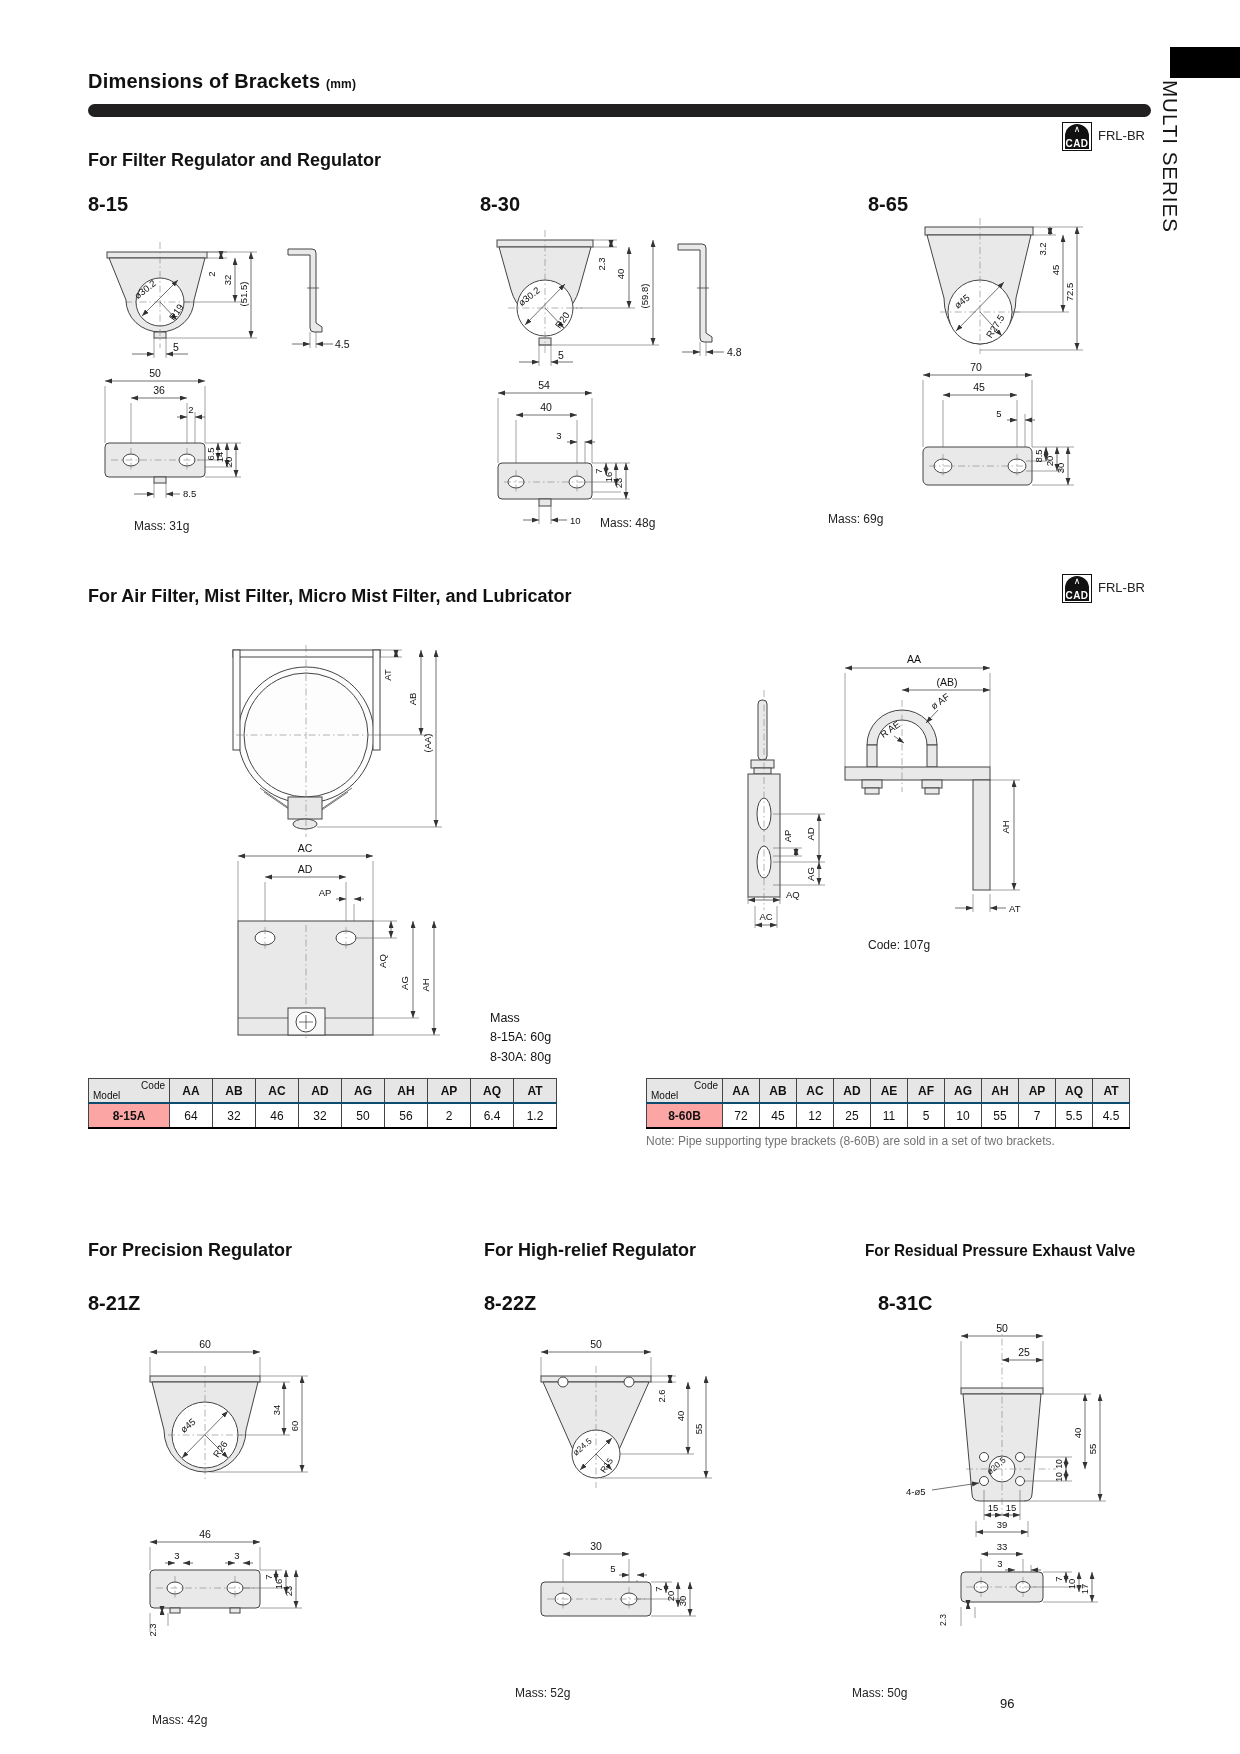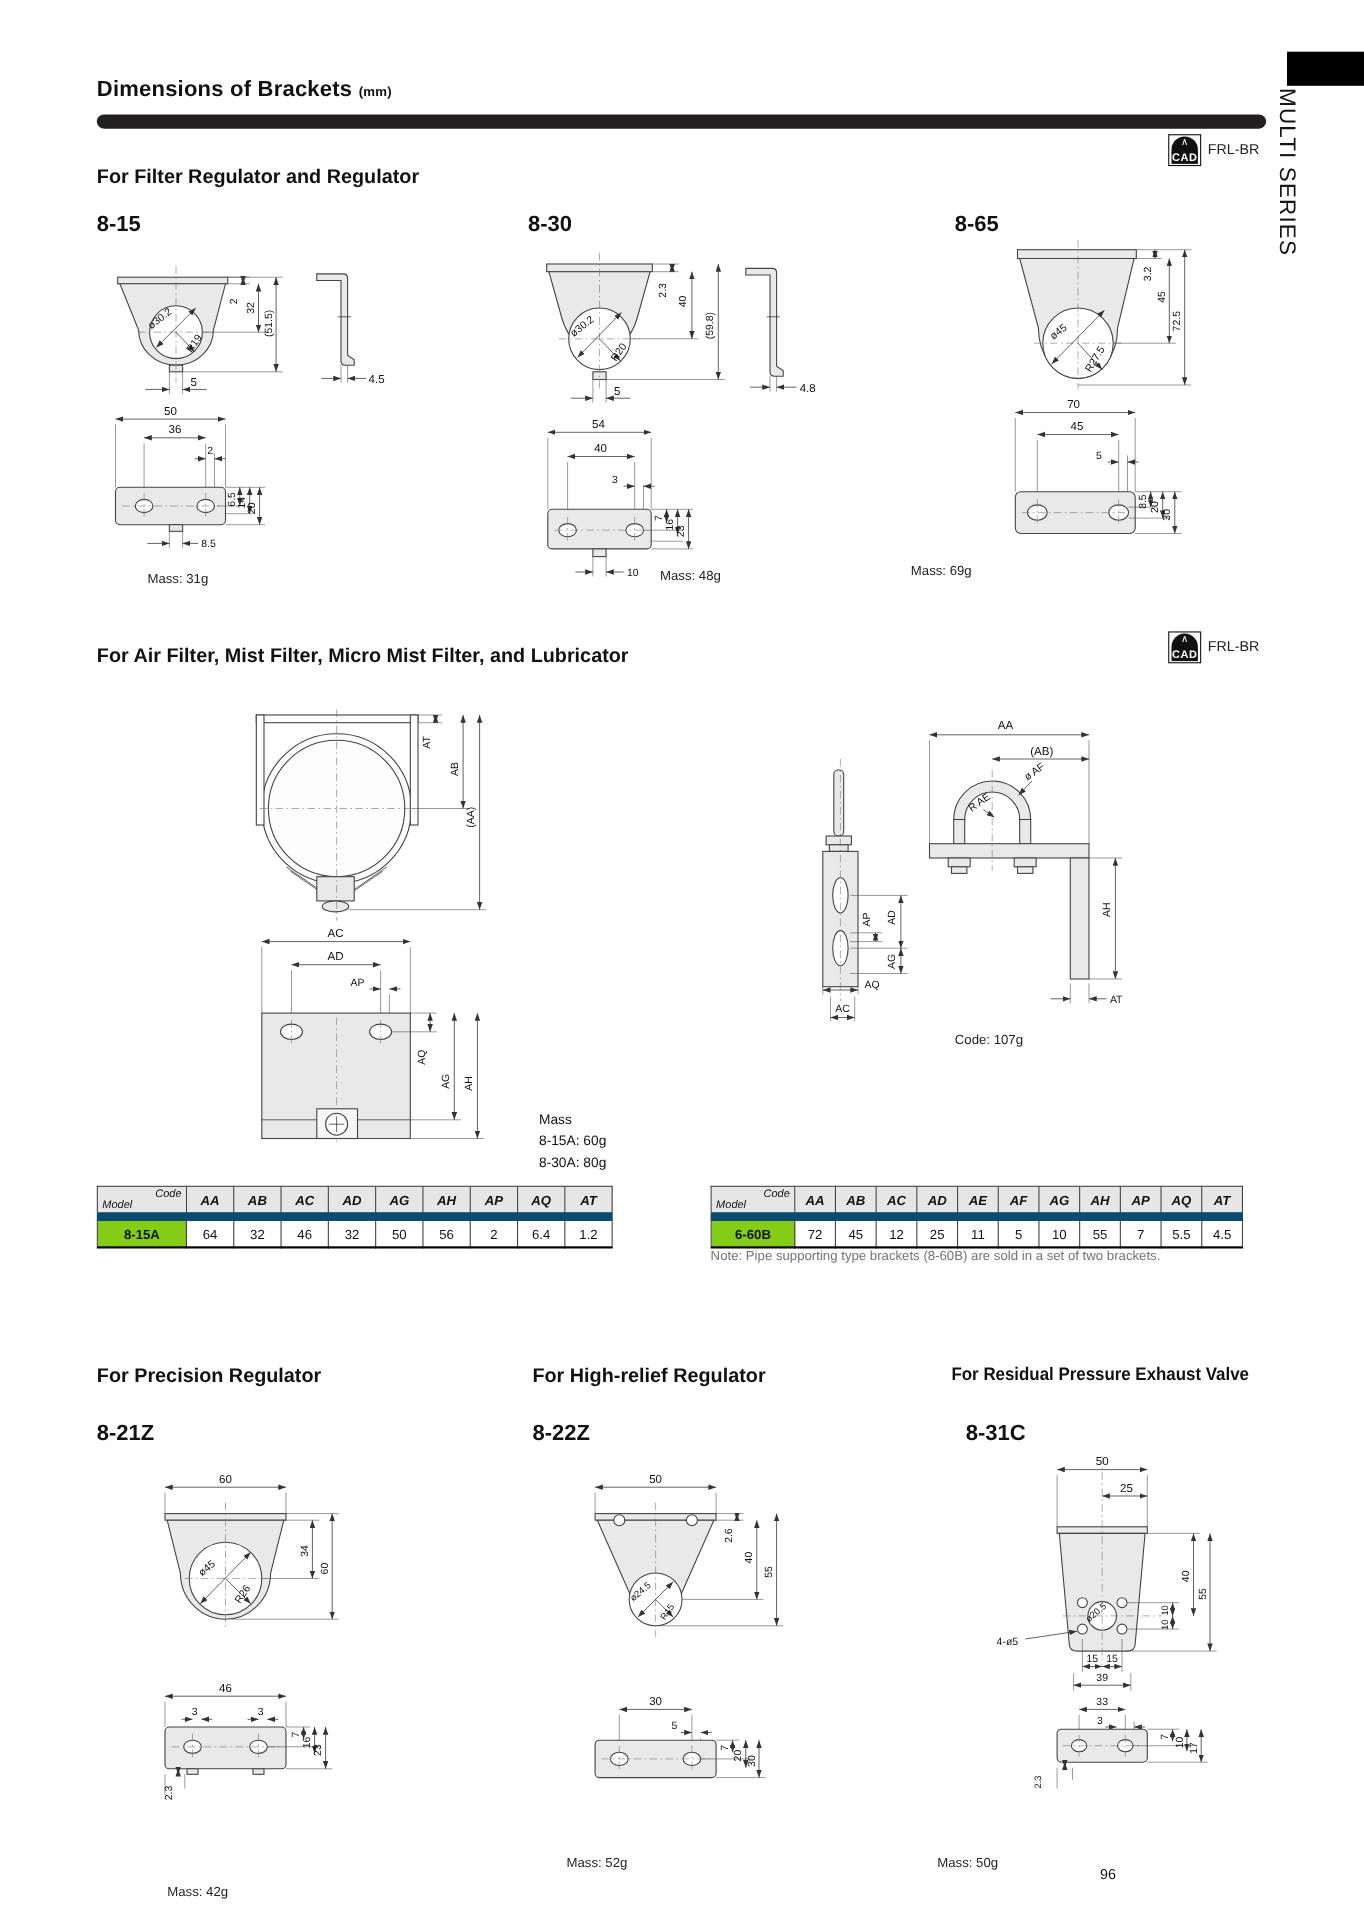"Code" table.spec tr.hdr { border-bottom: 8px solid #0c4a6e -> 2px solid #0c4a6e; font-style: italic -> none }
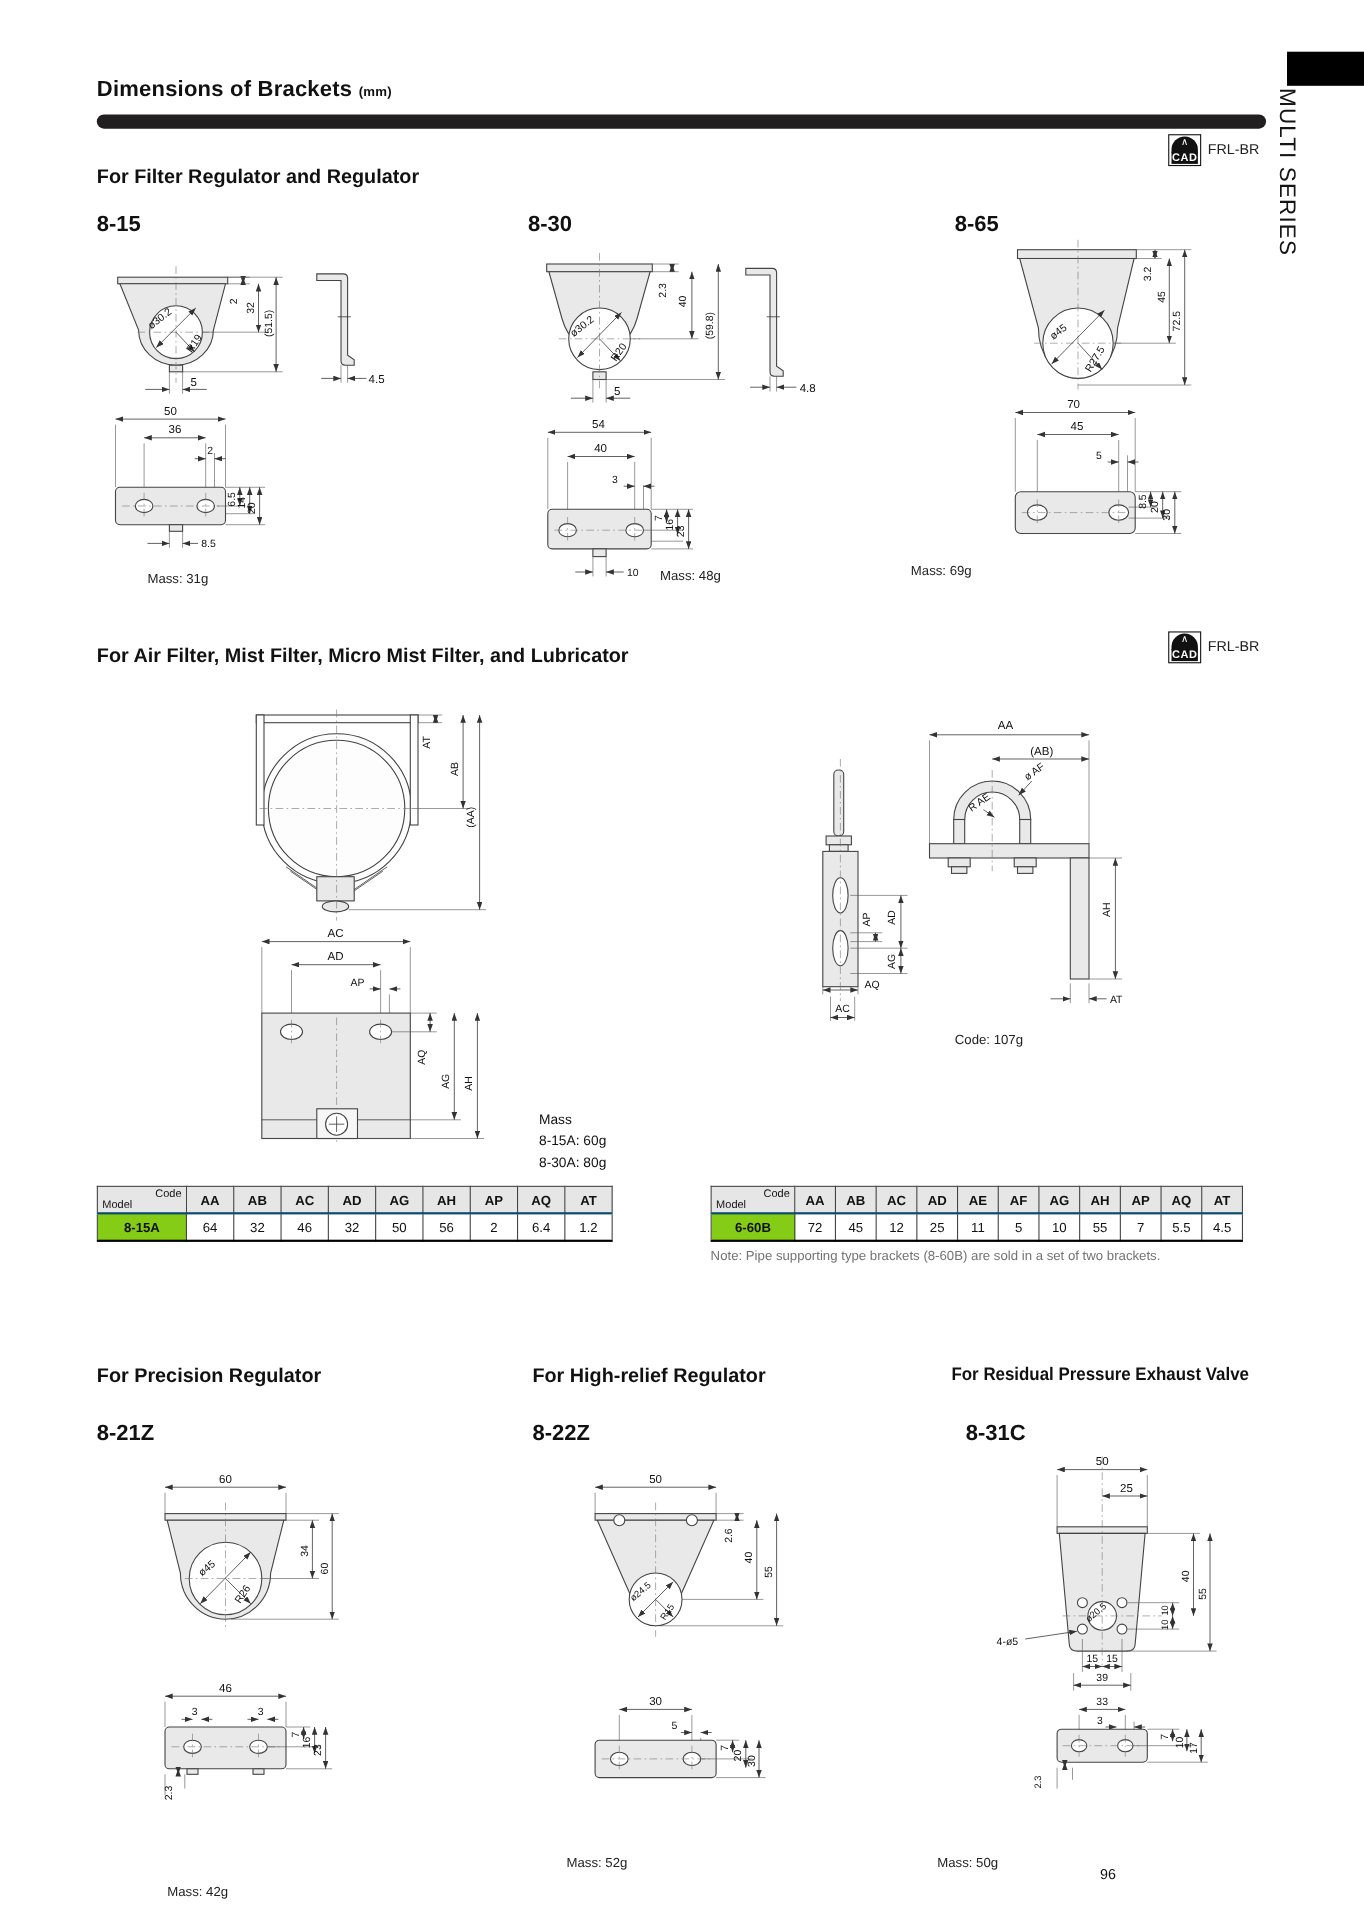"8-15A" table.spec td.model { background: #84cc16 -> #fca5a5 }
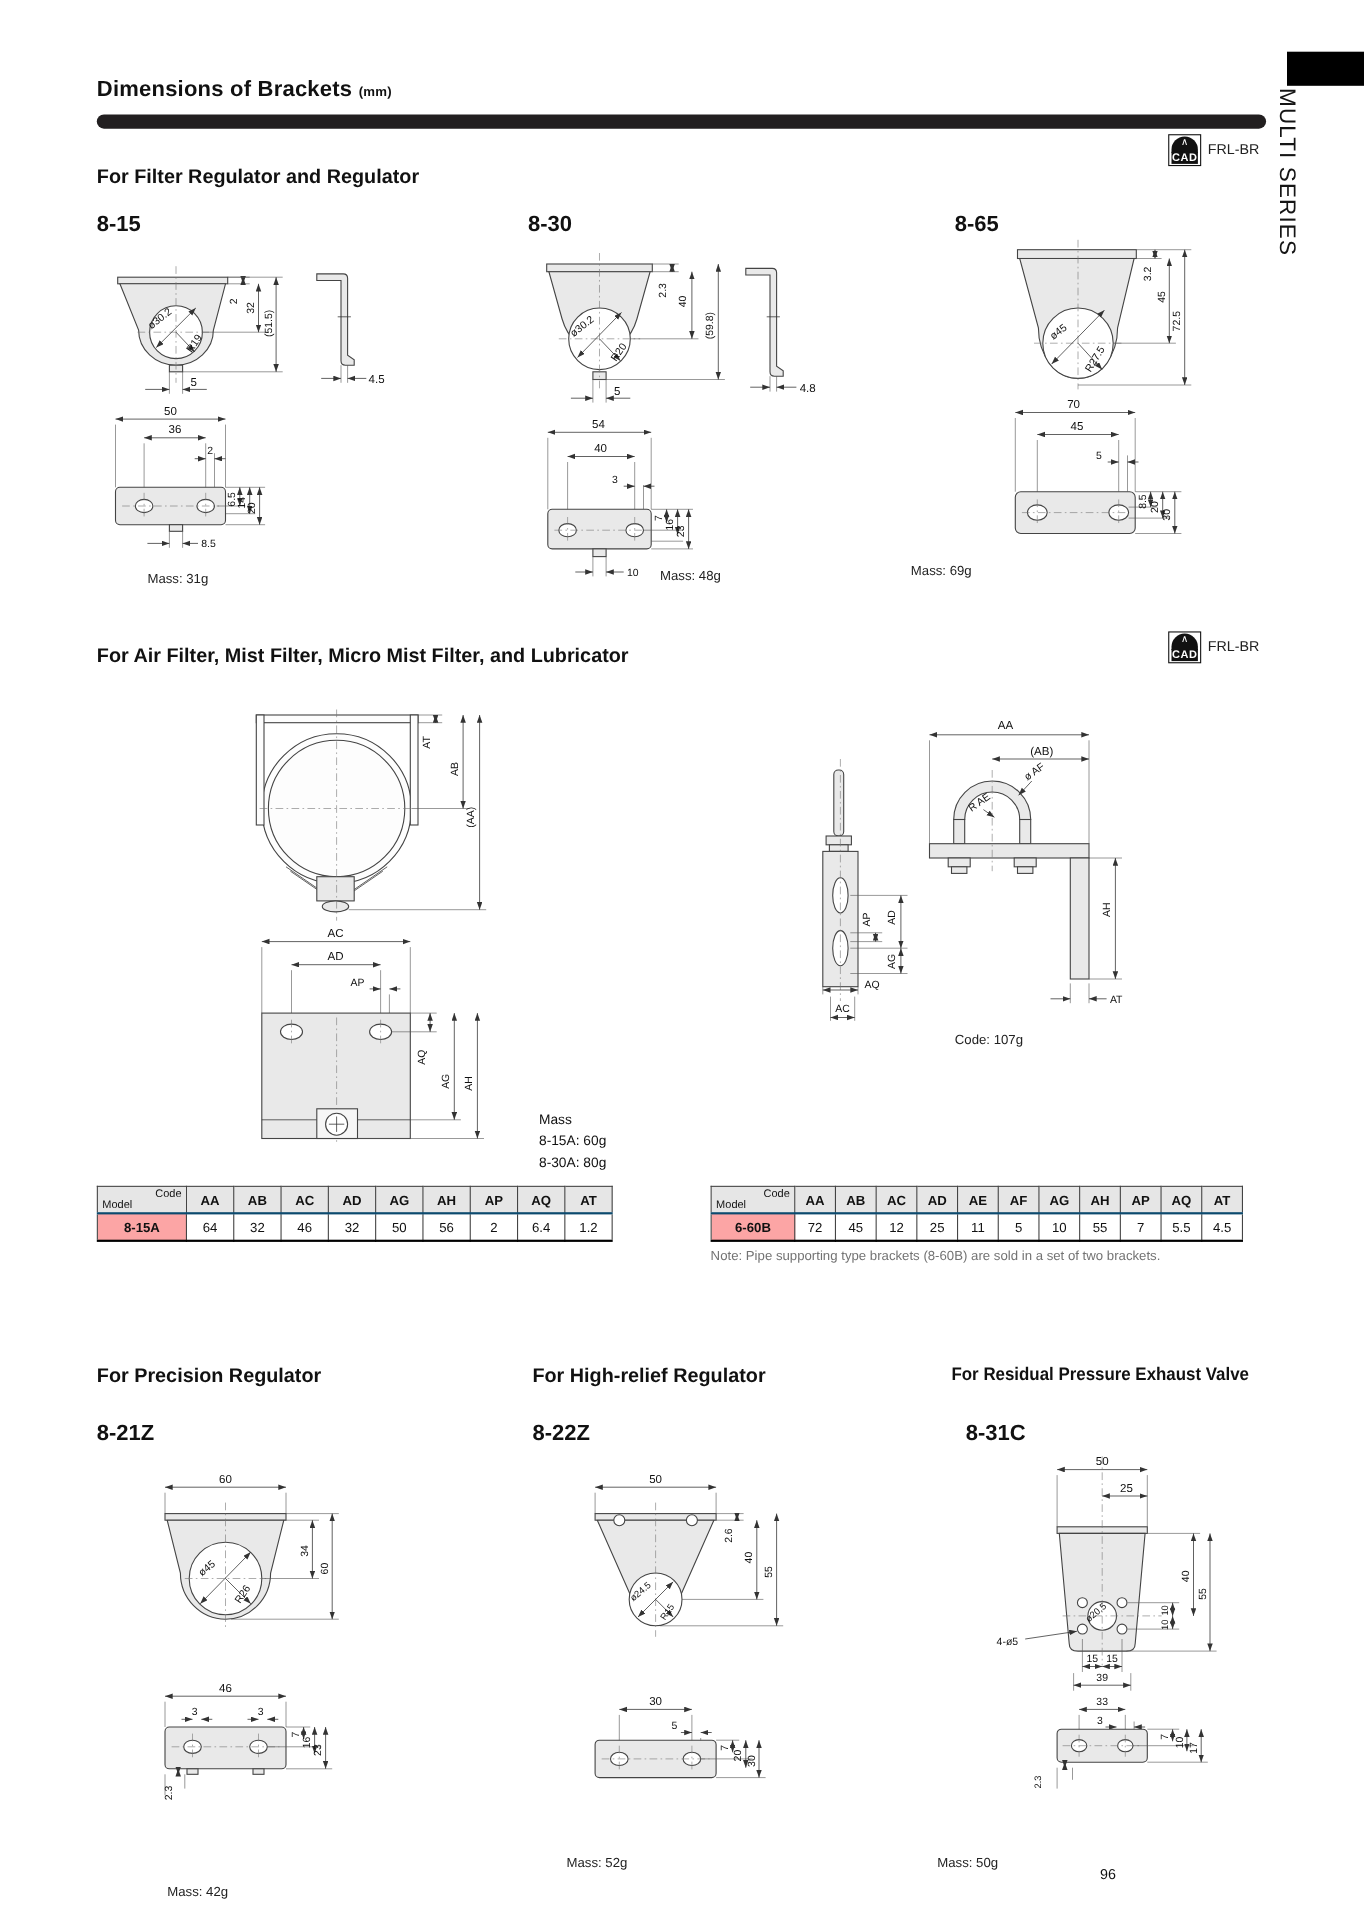"6-60B" td.model { text: 6-60B -> 8-60B }
